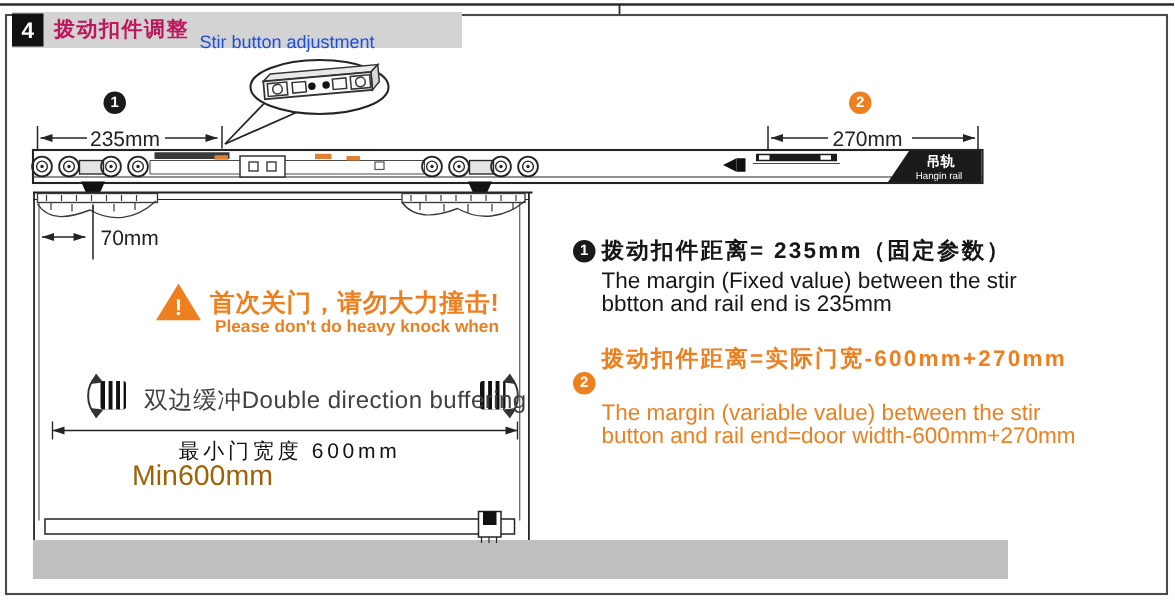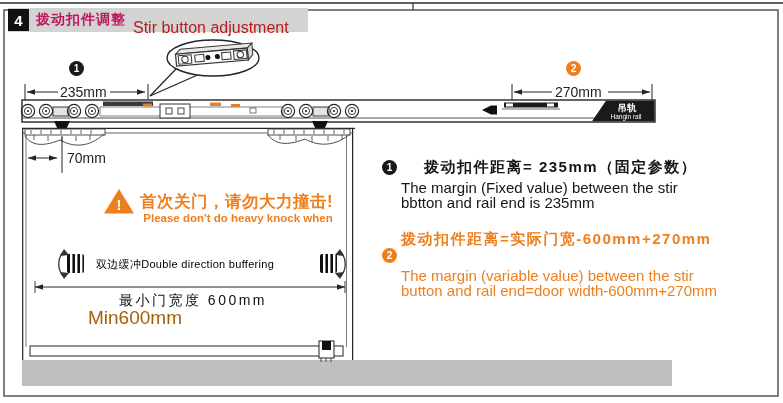"Stir button adjustment" .title-en { color: #b91c1c -> #1d4ed8; font-size: 16px -> 12px }
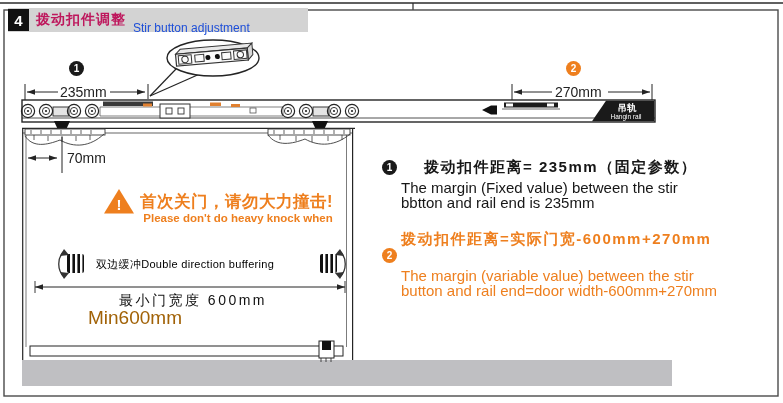"拨动扣件距离= 235mm（固定参数）" div.abs { margin-left: 23px -> none }
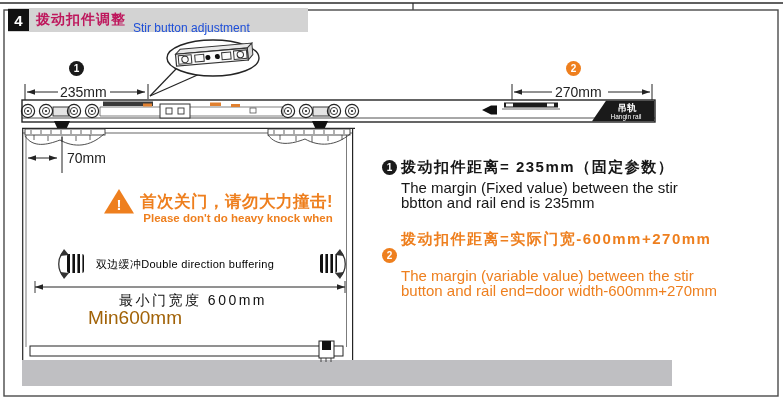"双边缓冲Double direction buffering" .buffering { color: #000000 -> #404040; font-size: 11px -> 16px }
